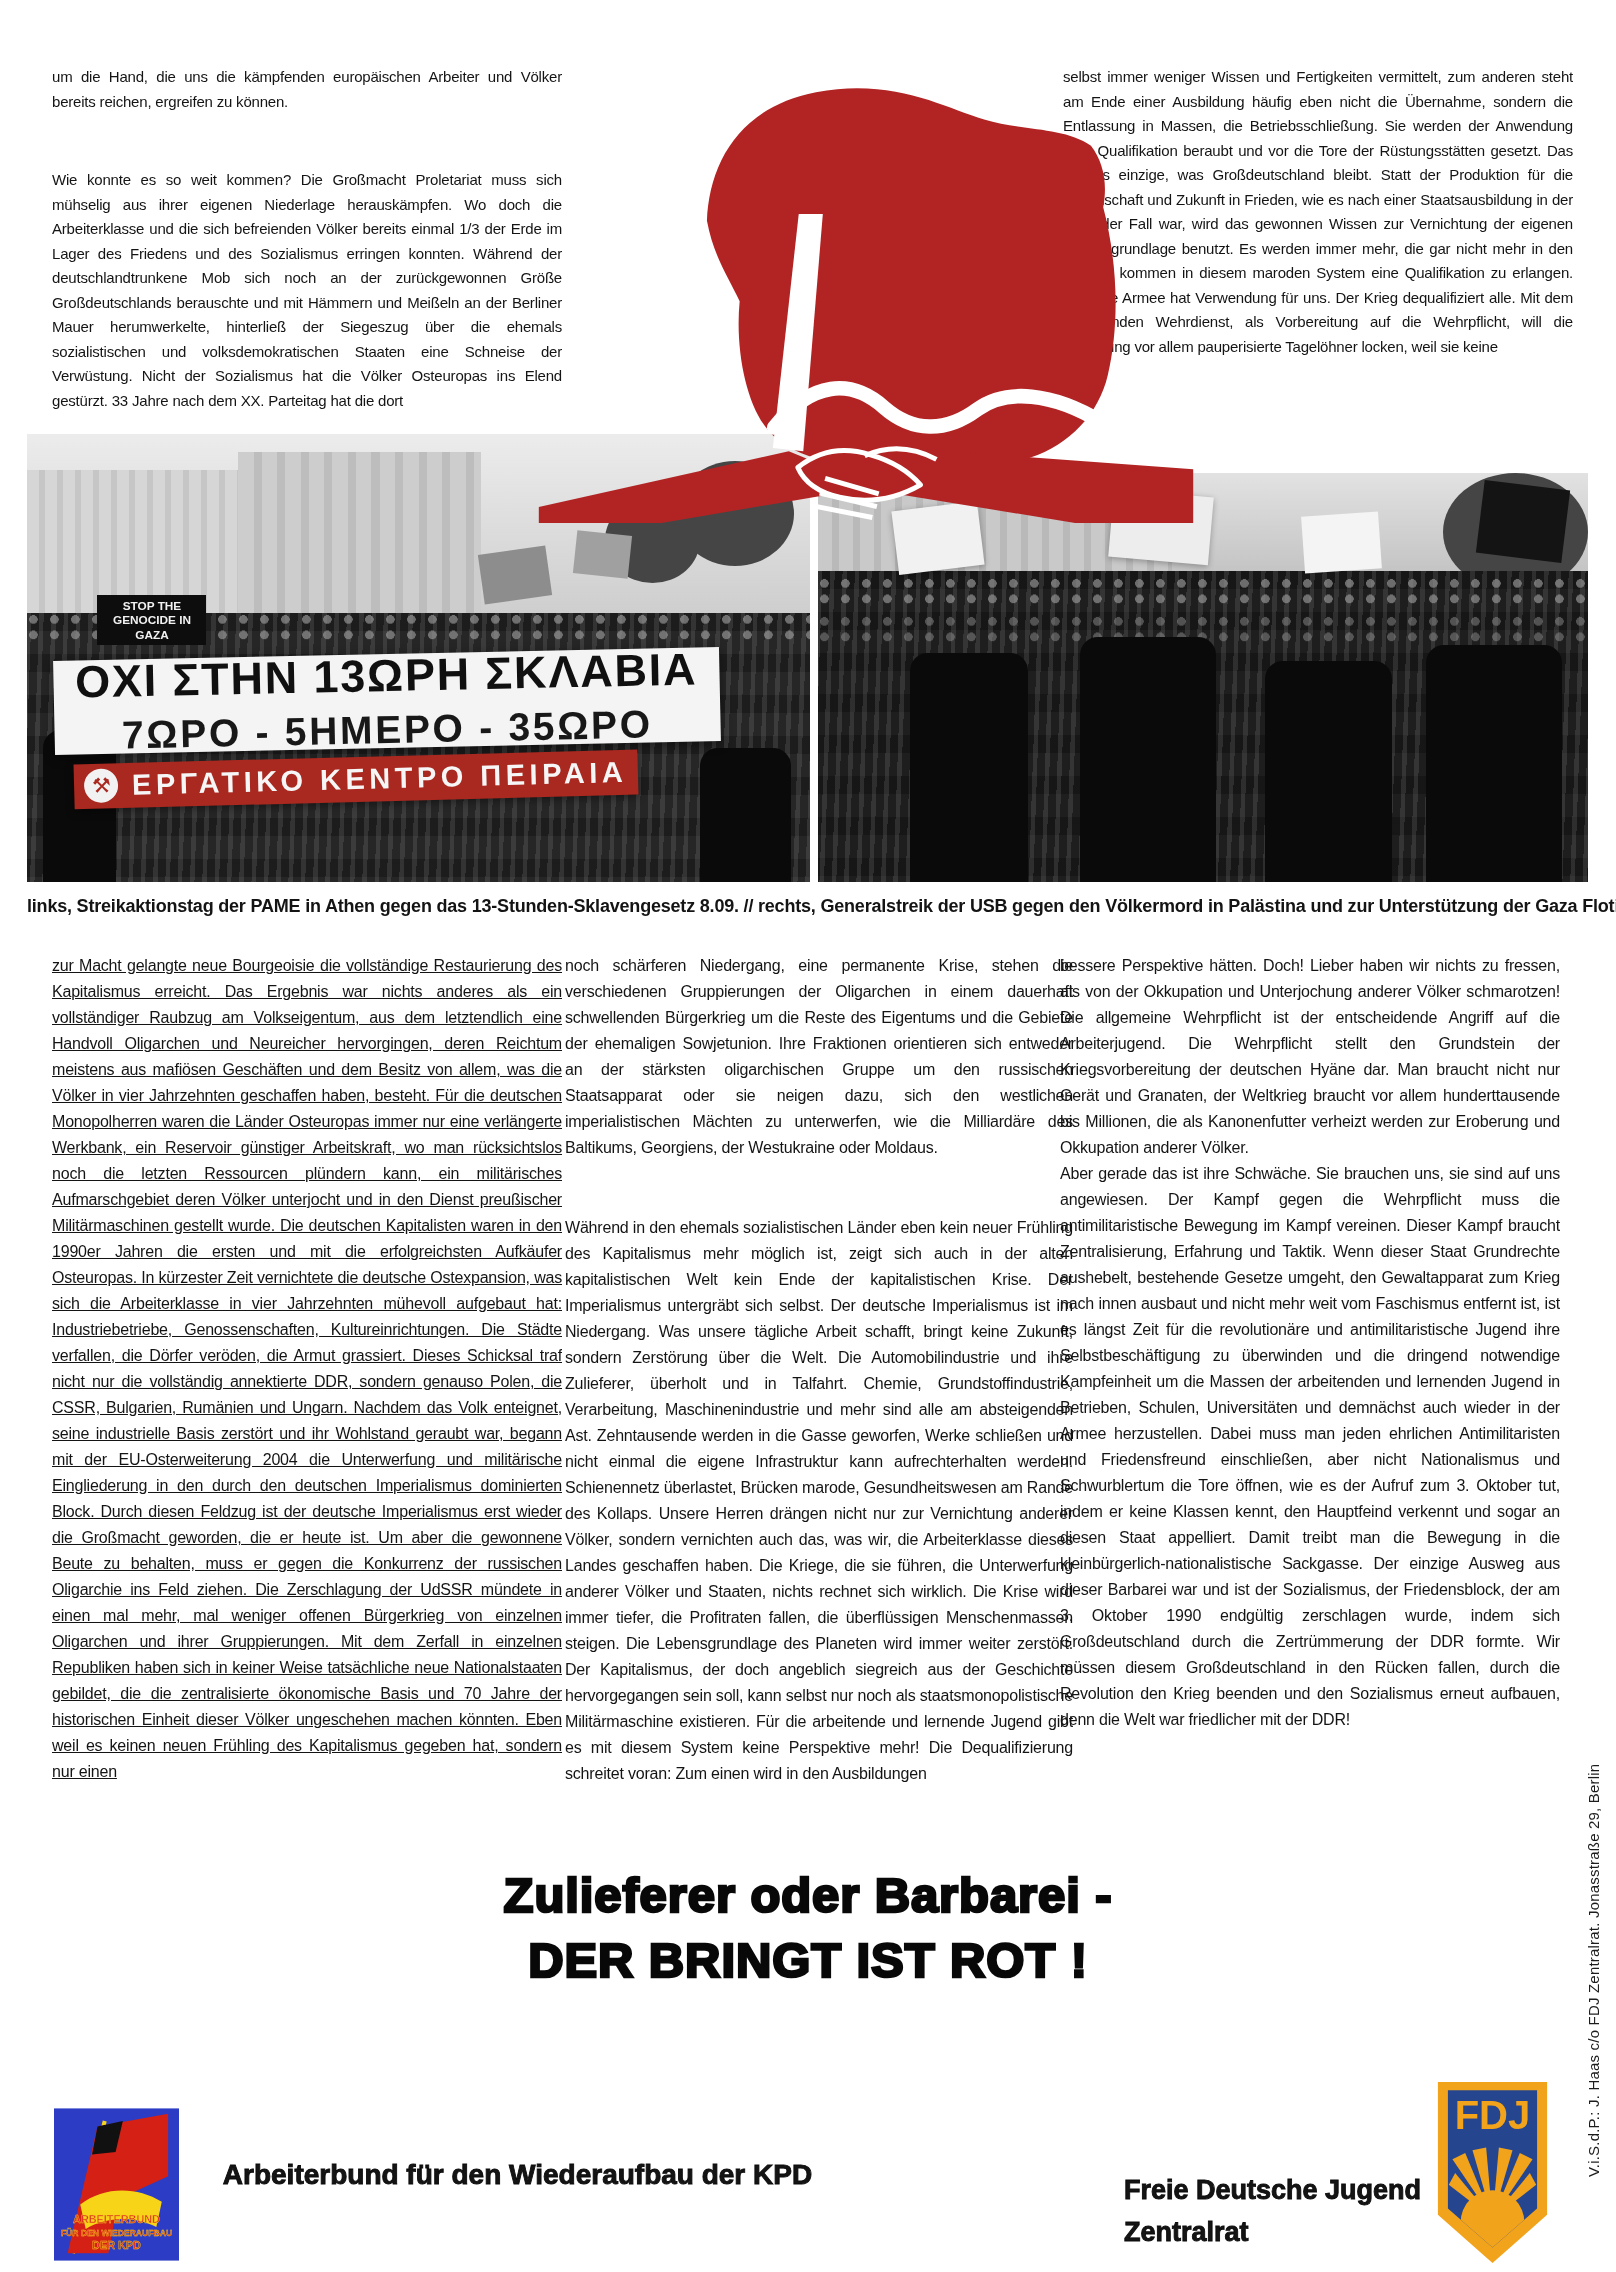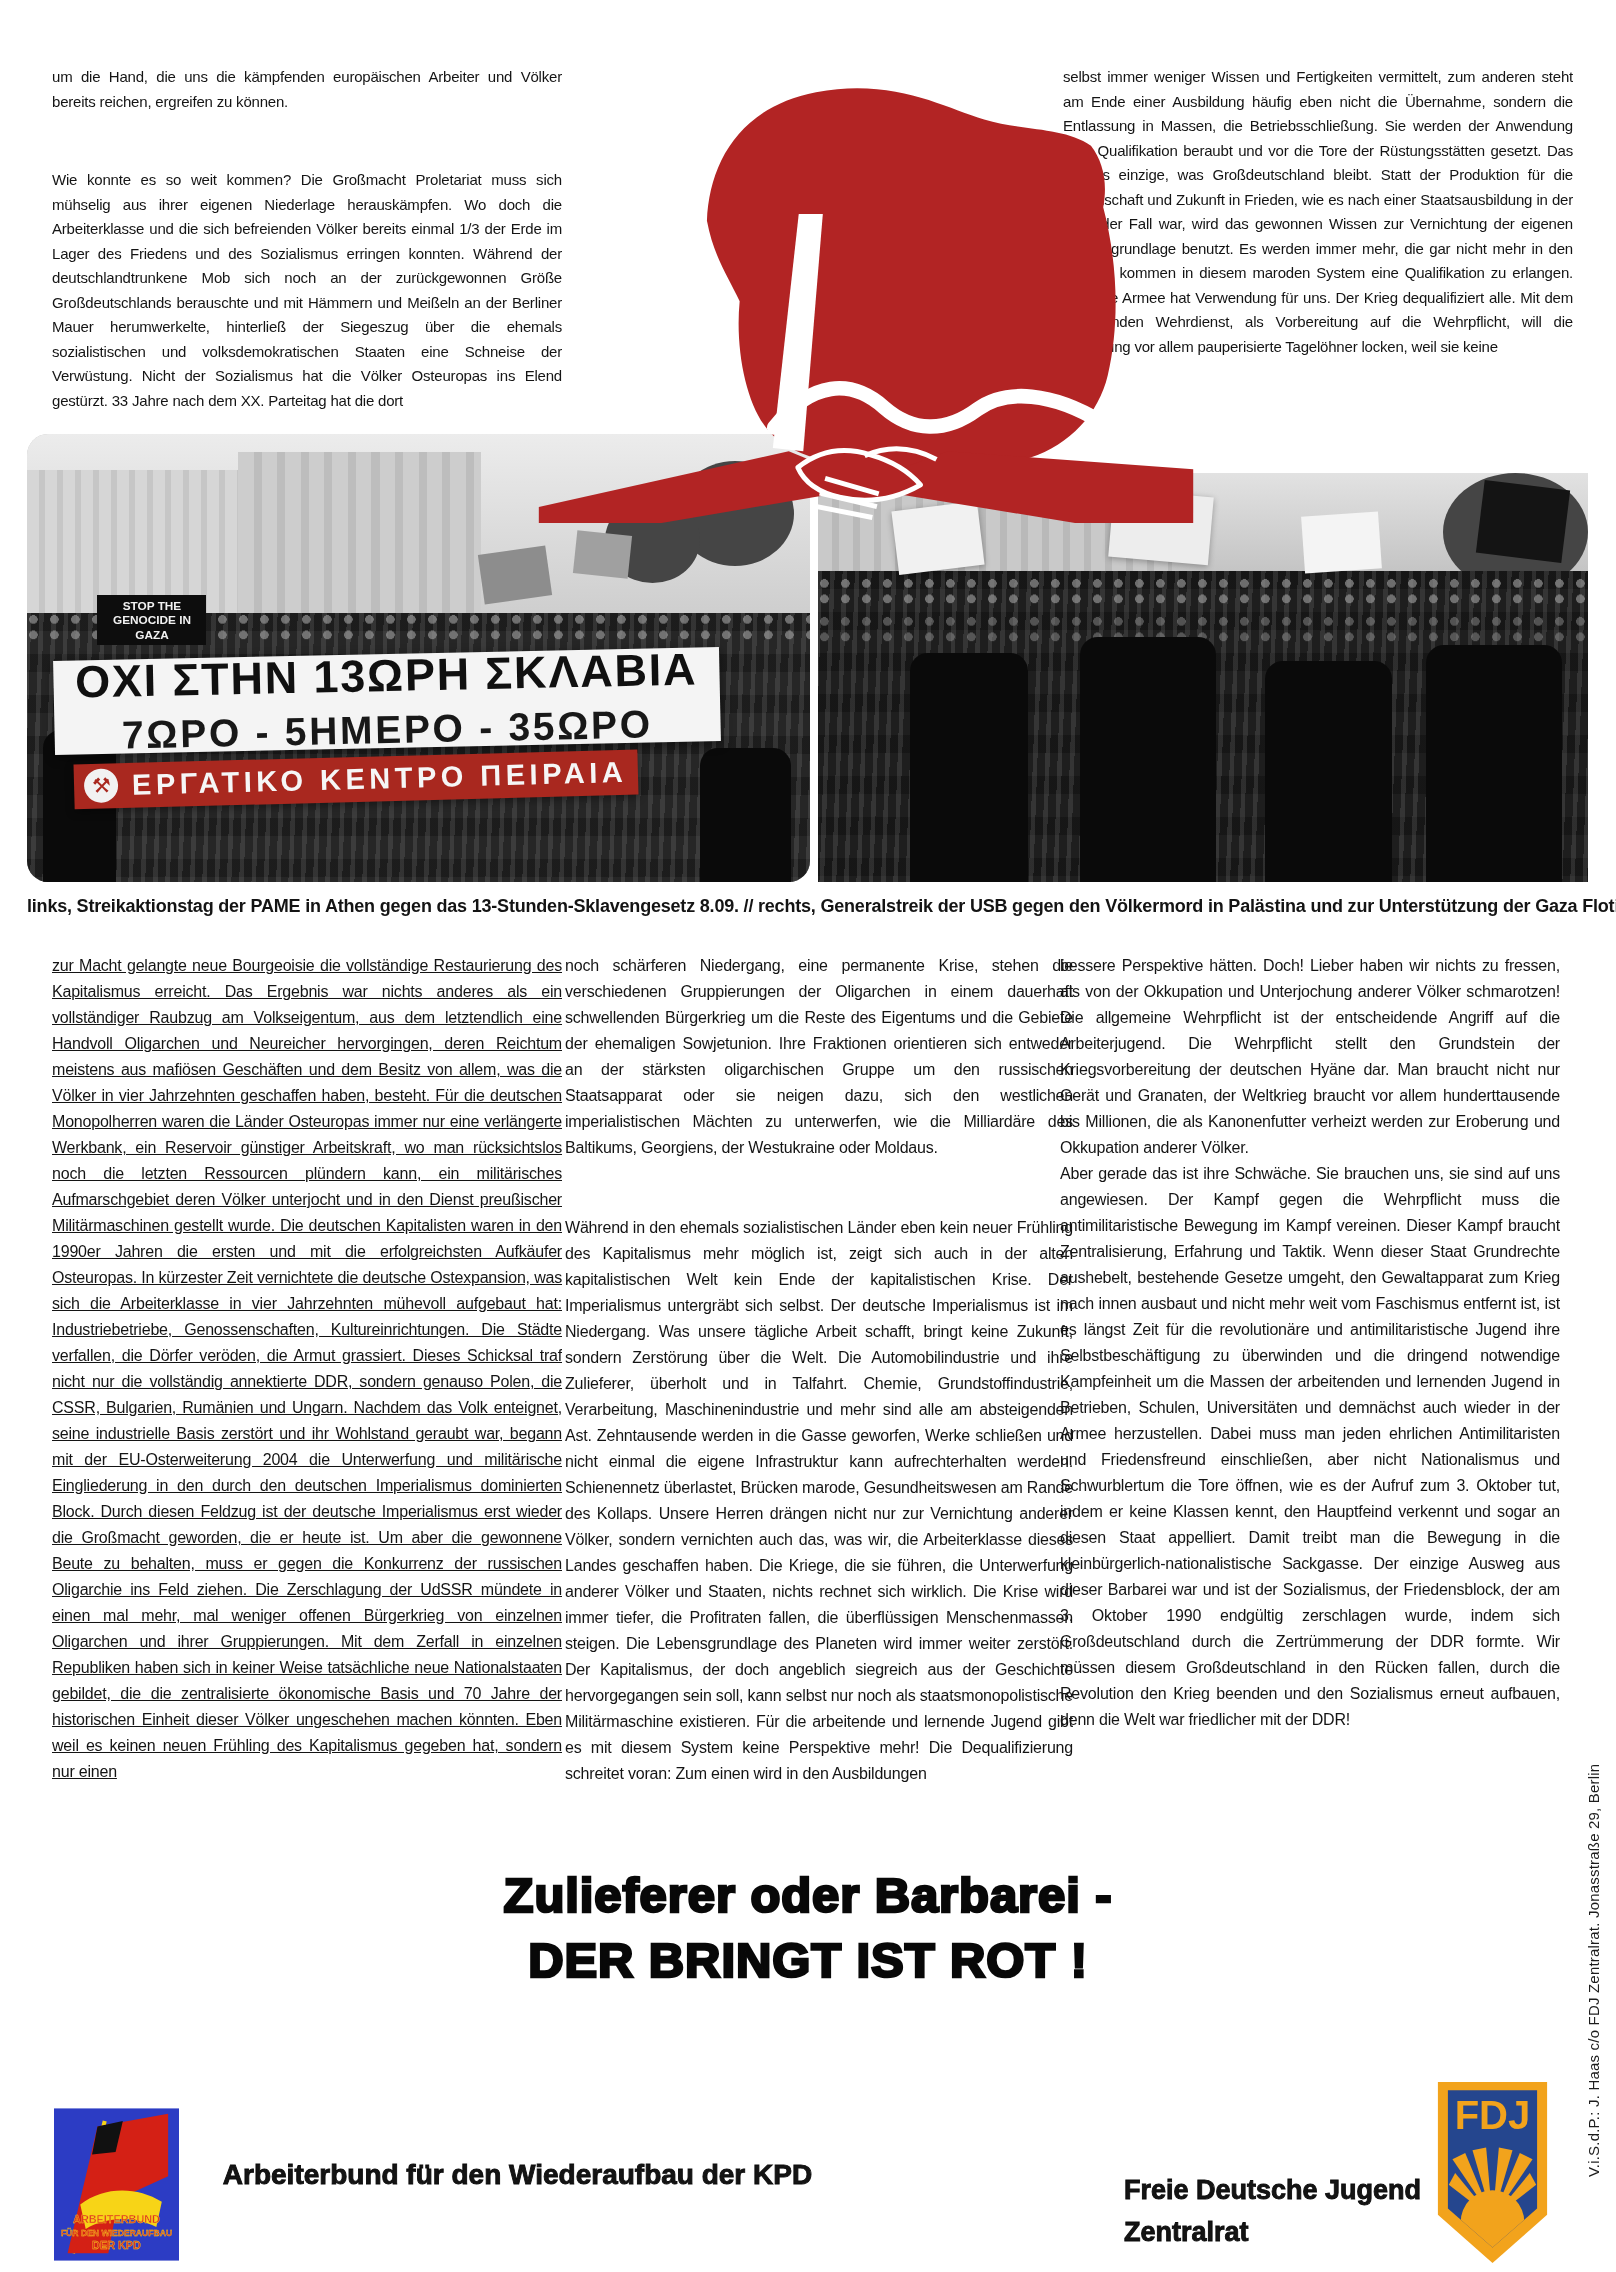"STOP THE GENOCIDE IN GAZA" .photo-left { border-radius: 21px -> none }
